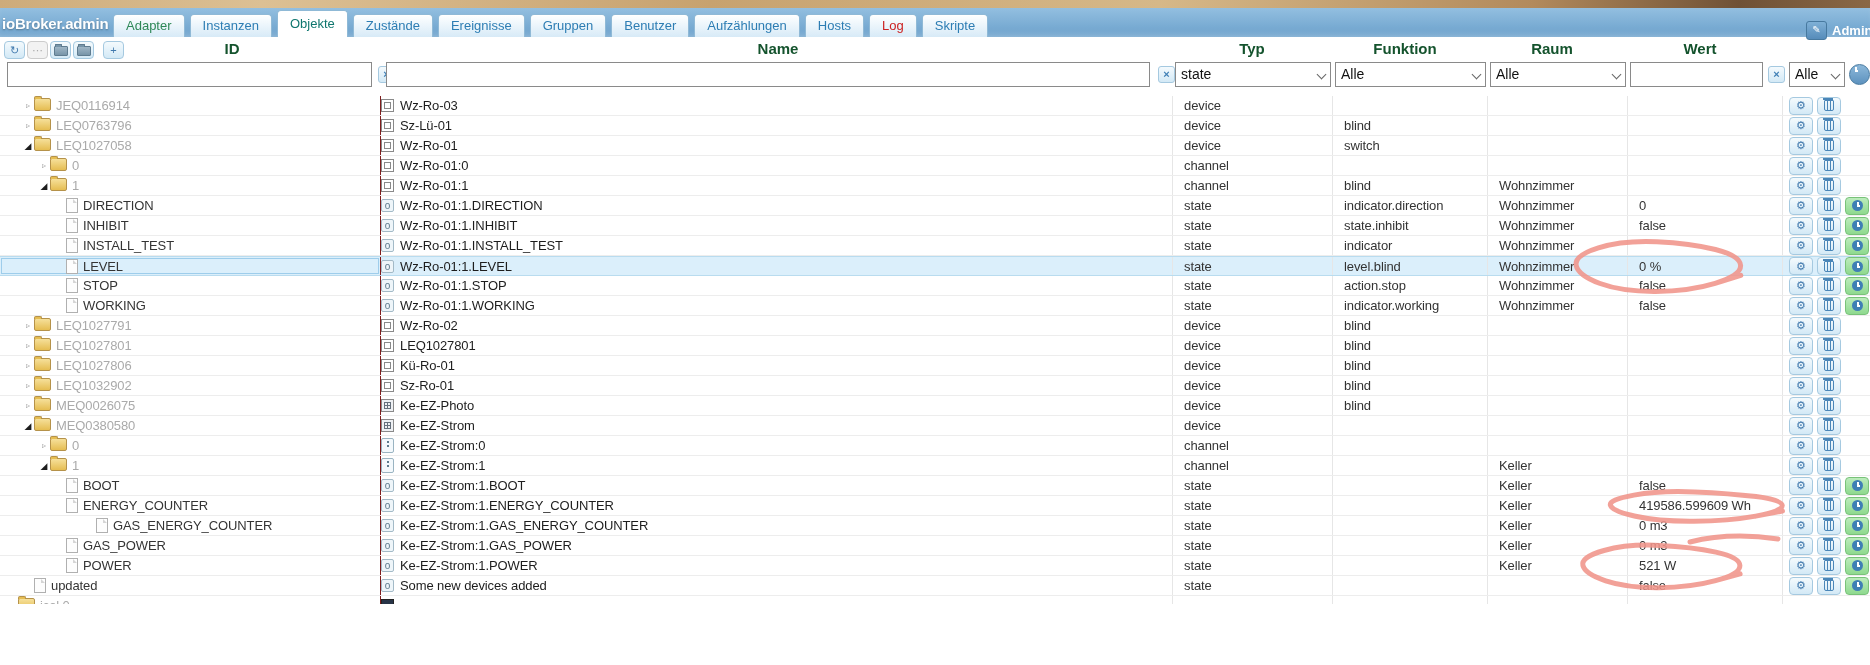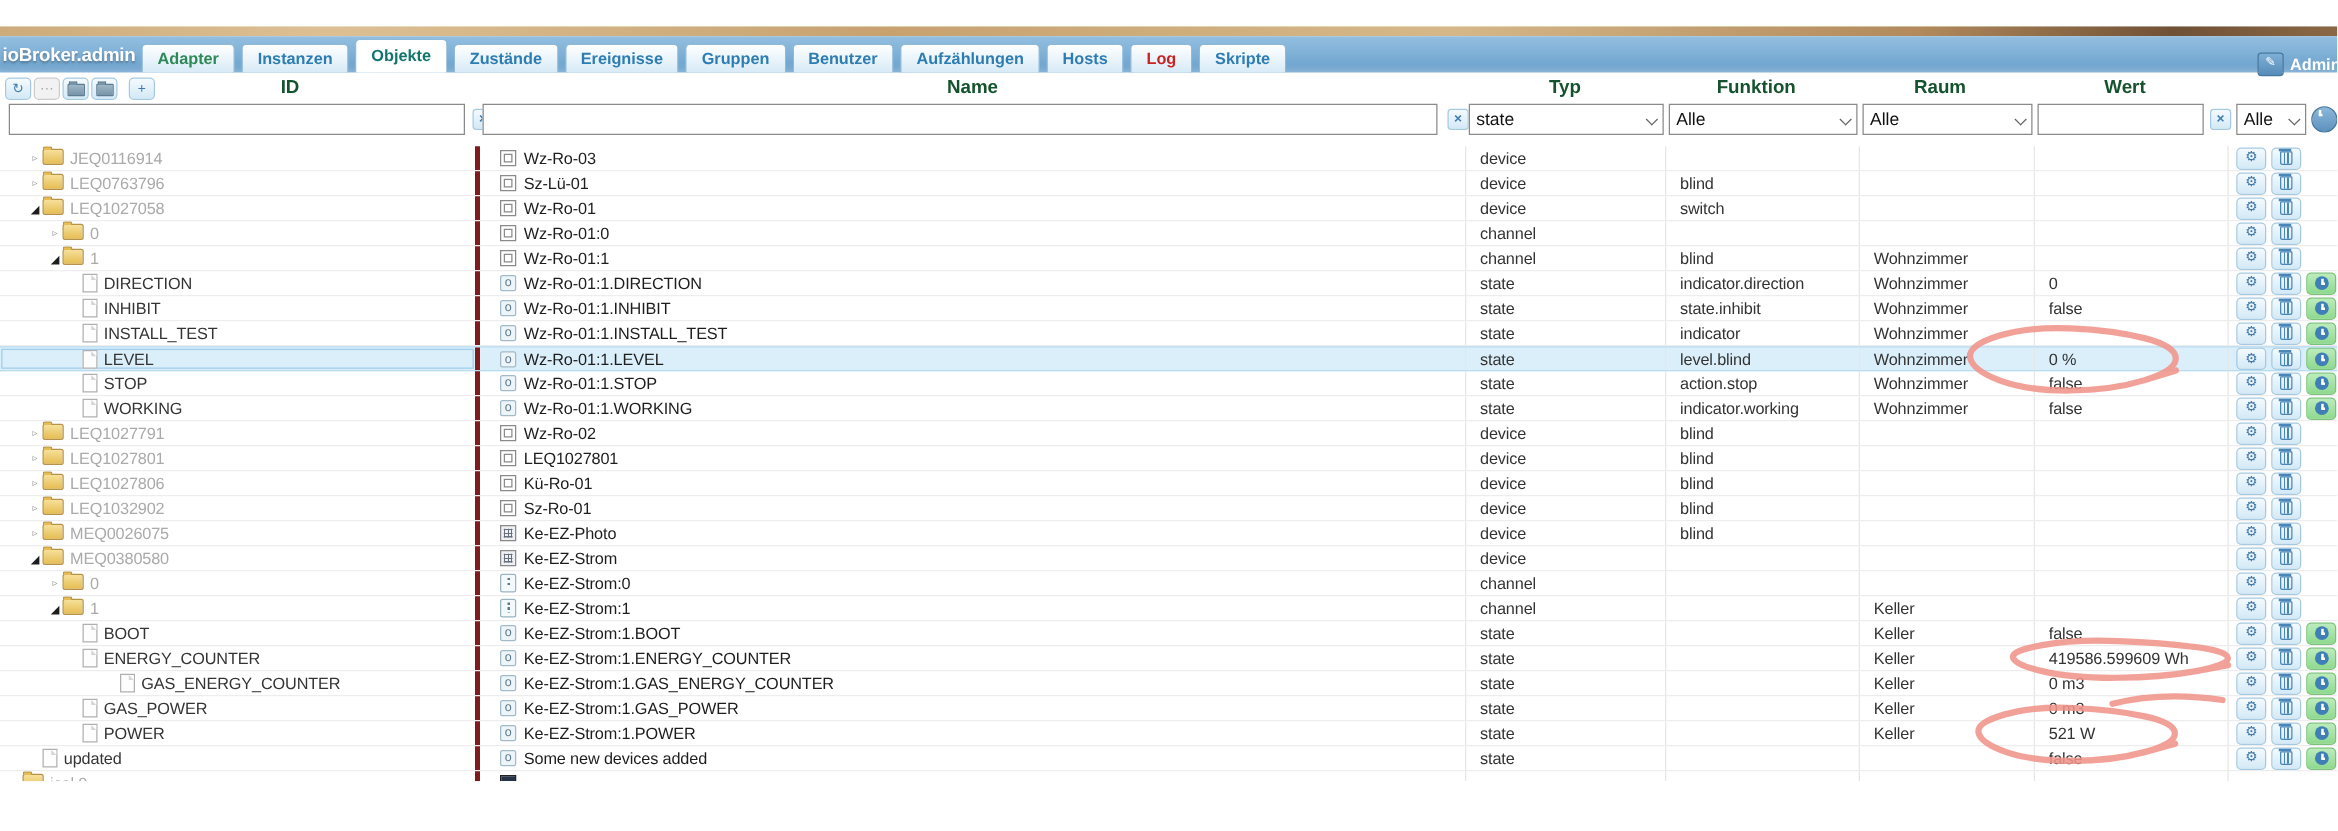"ioBroker.admin" .screen { margin-top: 21px -> none }
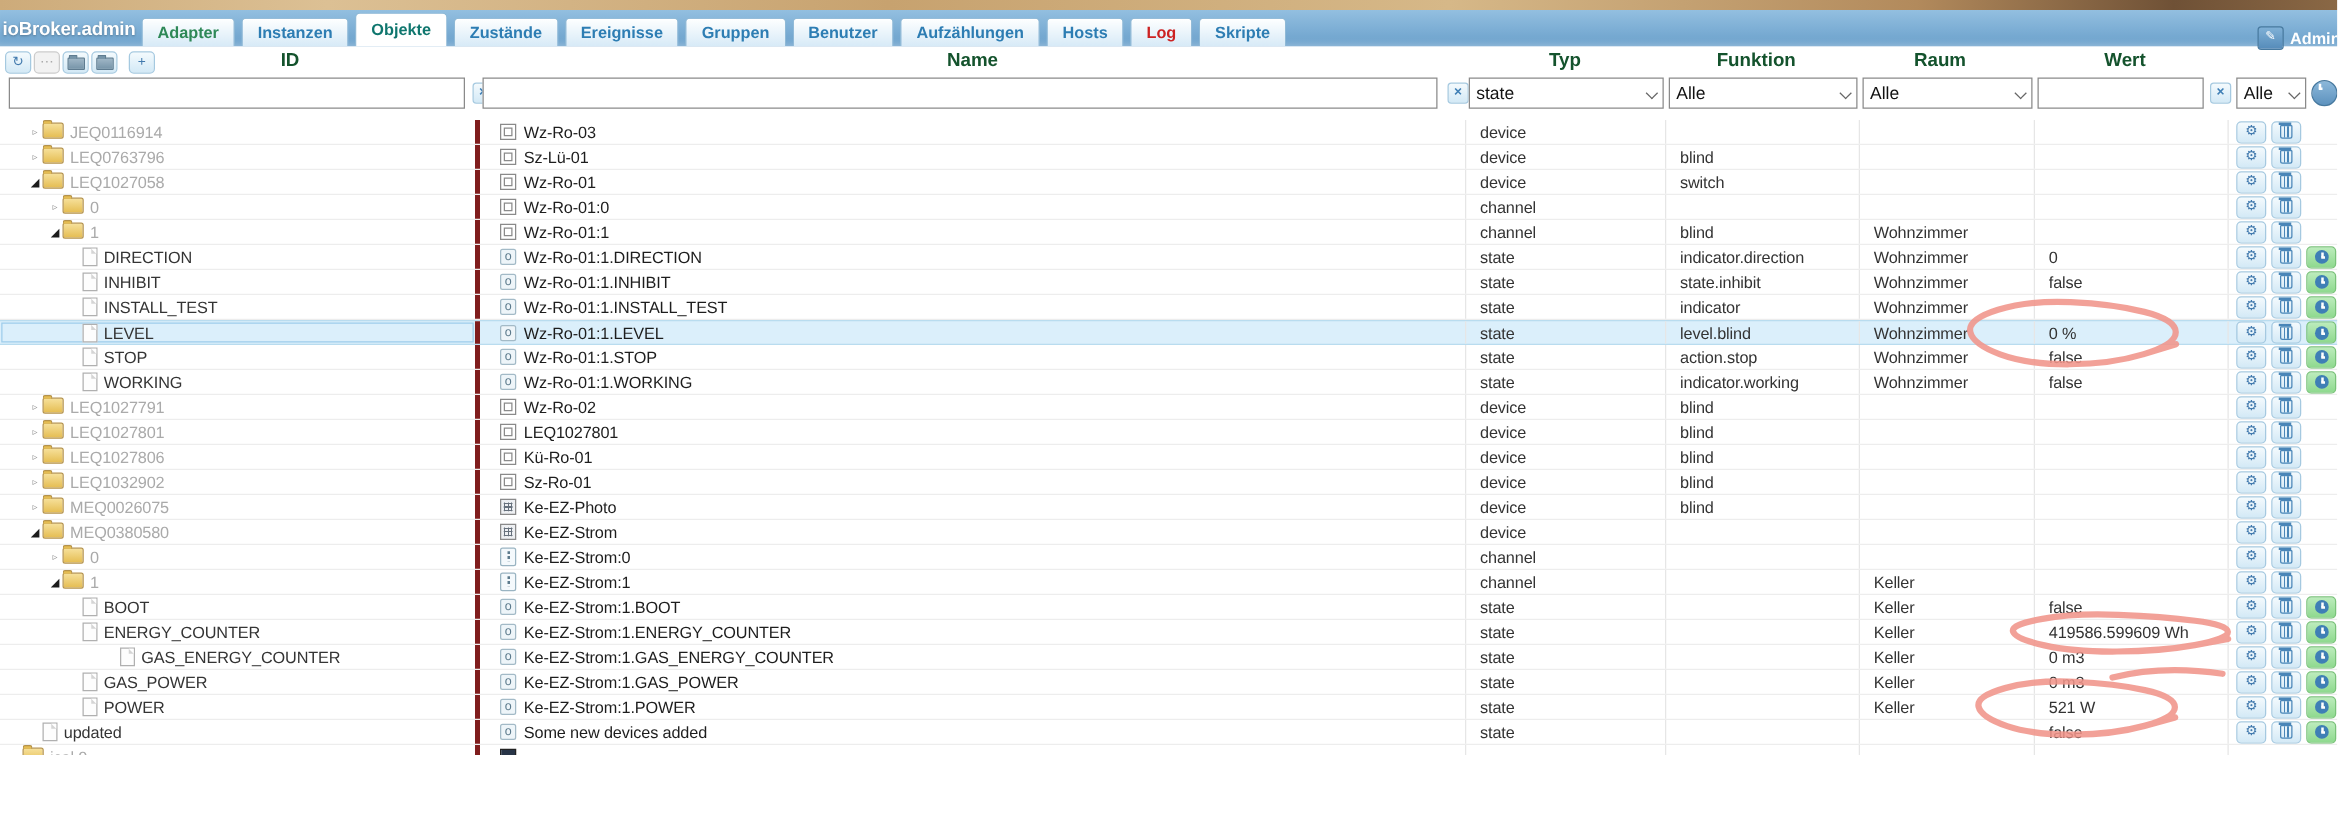"Adapter" .tab { font-weight: bold -> normal }
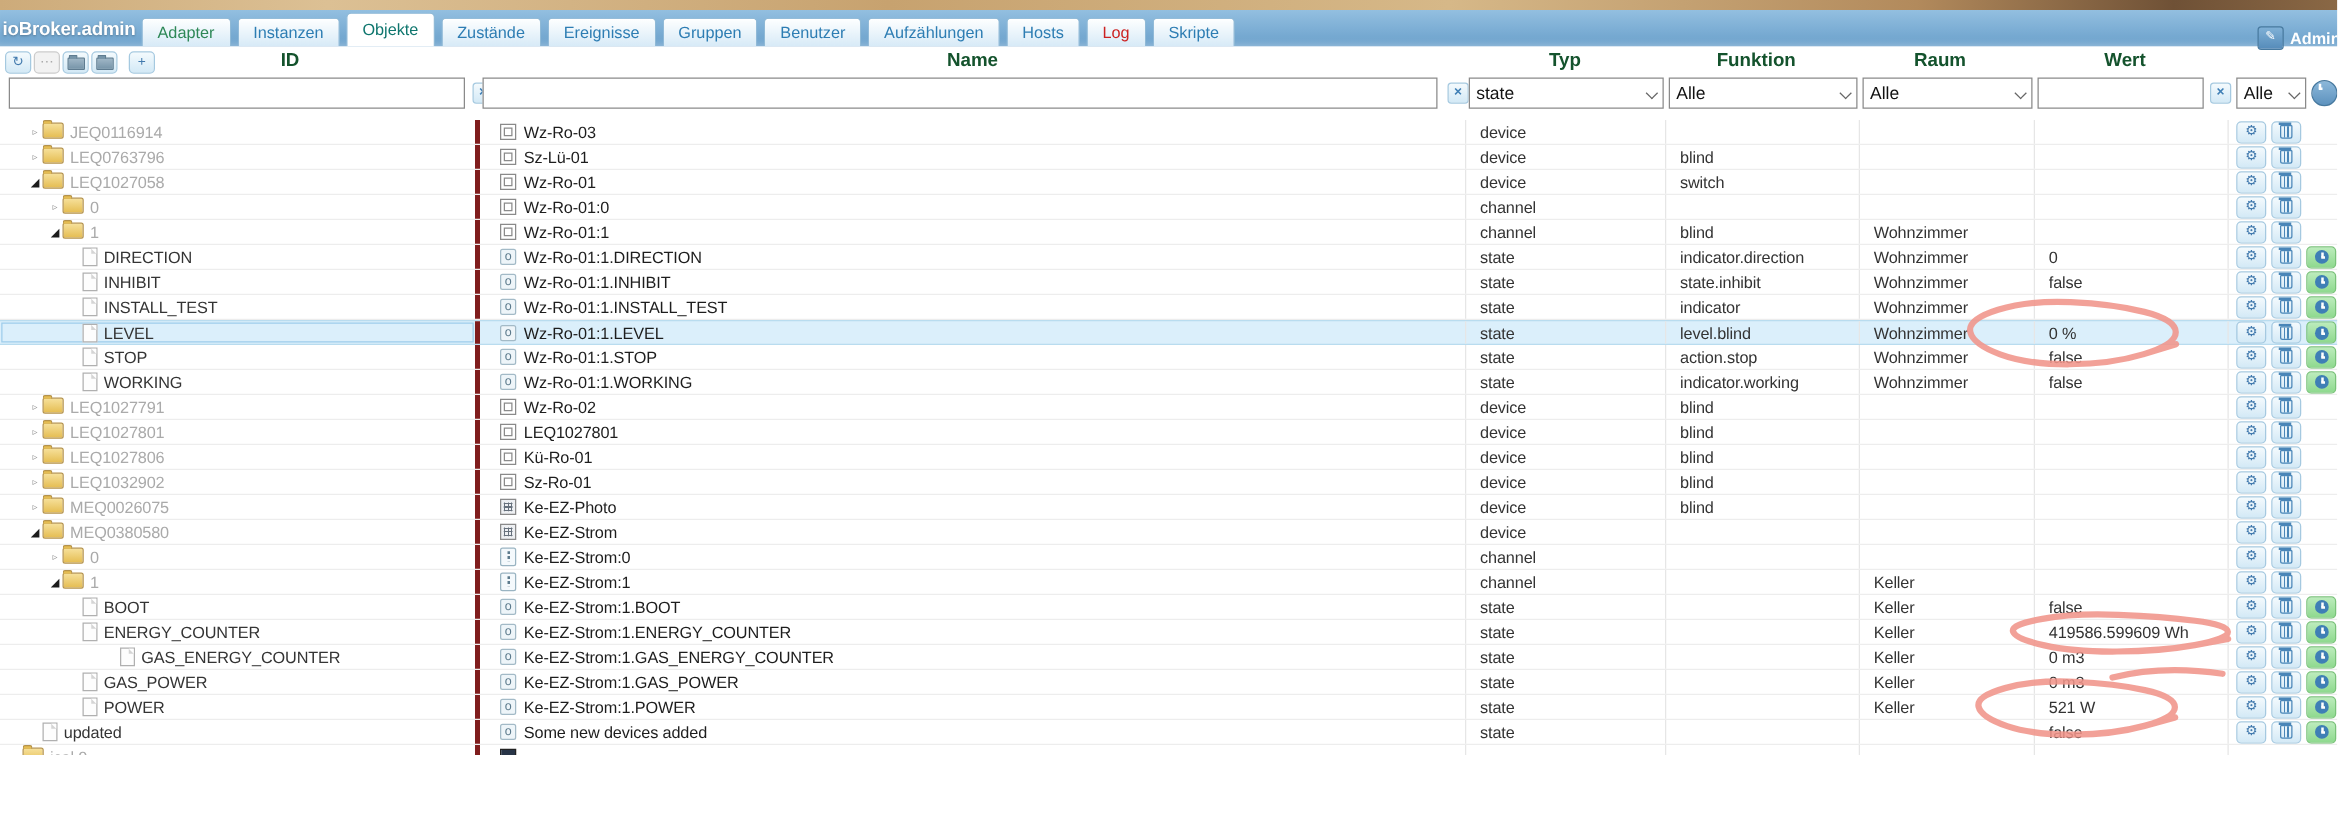"Wz-Ro-03" .c-name { border-left: 4px solid #7f1d1d -> 1px solid #7f1d1d; padding-left: 16px -> 0 }
